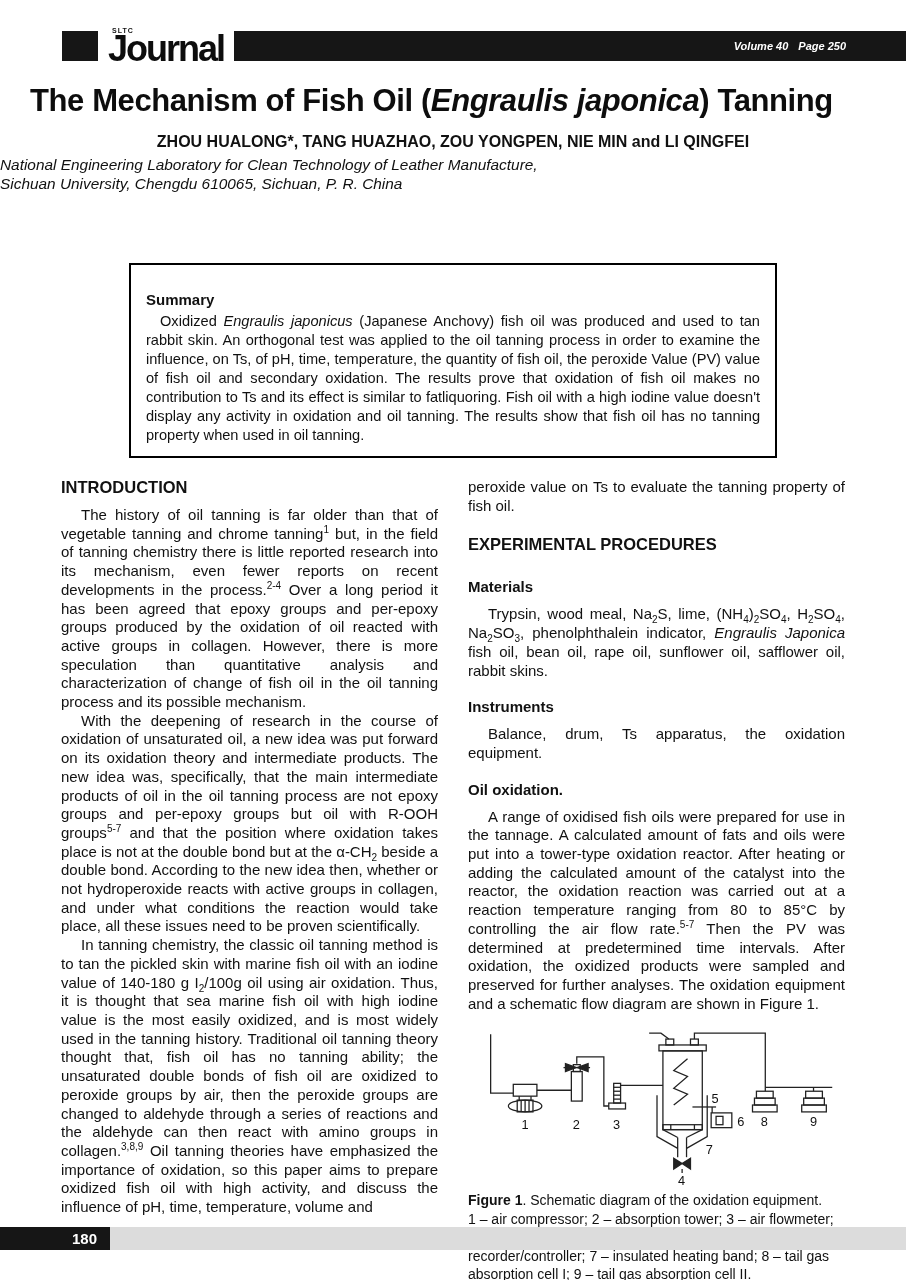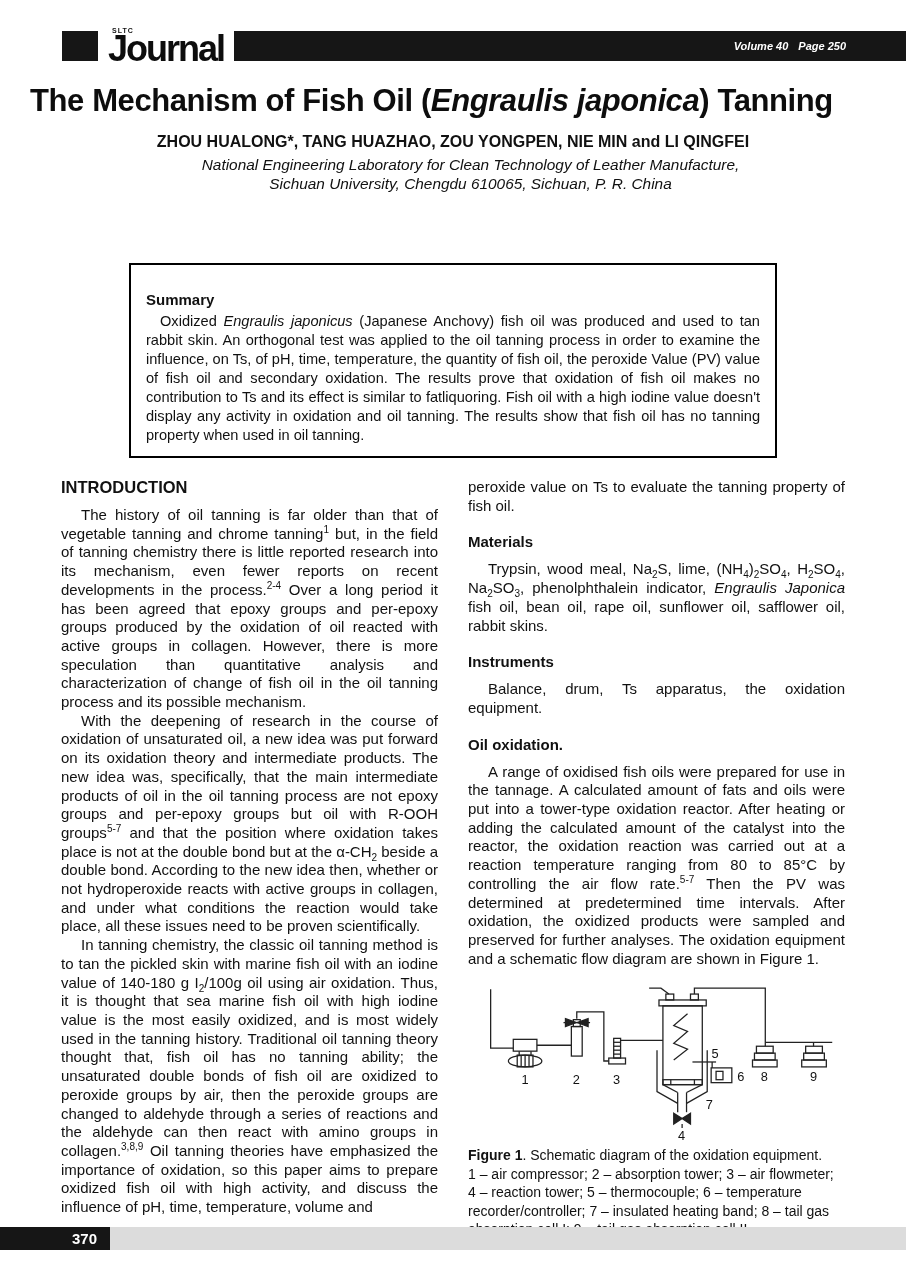"National Engineering Laboratory for" .affiliation { padding-left: 35px -> none; text-align: center -> none }
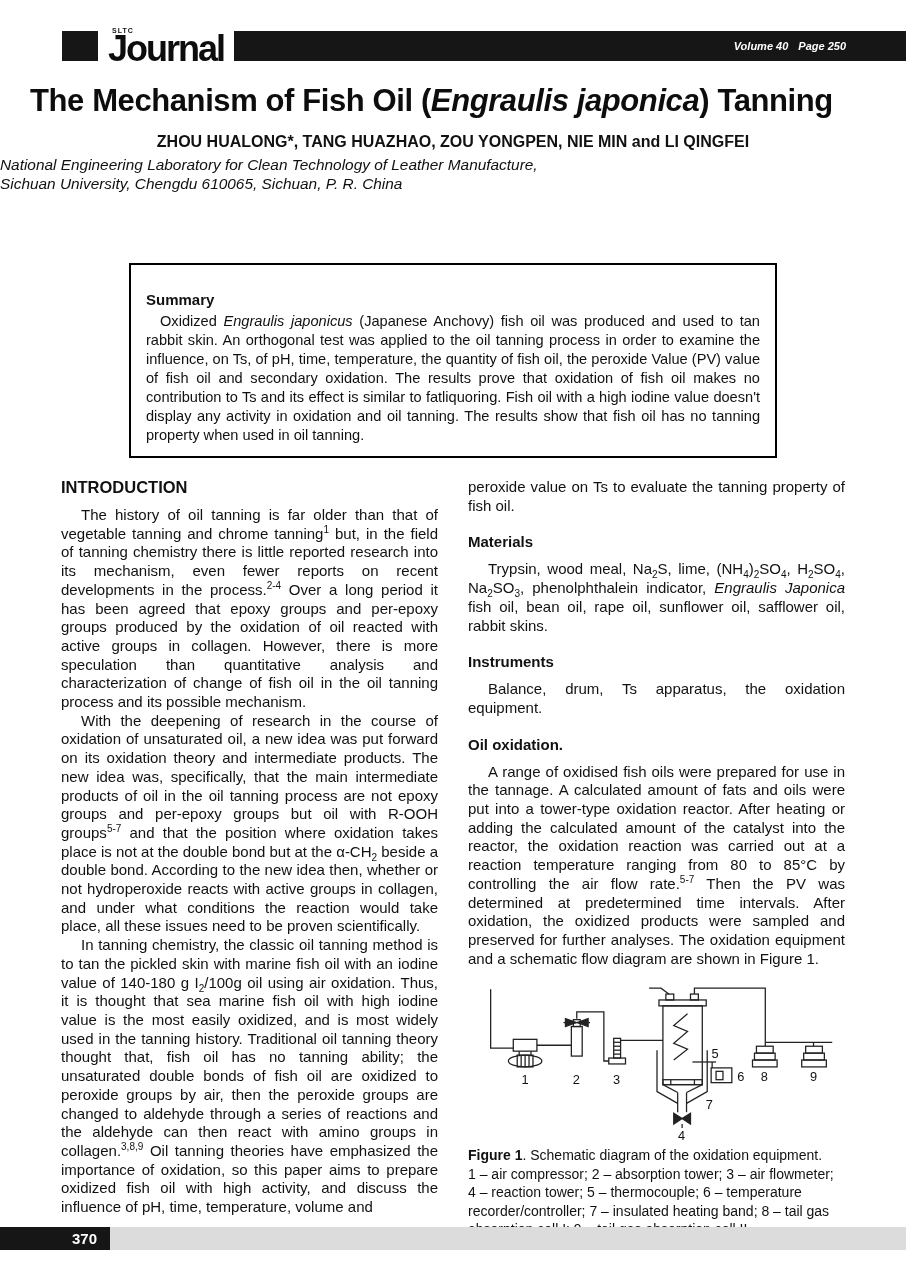"EXPERIMENTAL PROCEDURES" h2.section-mid { html: none -> <h2>EXPERIMENTAL PROCEDURES</h2> }
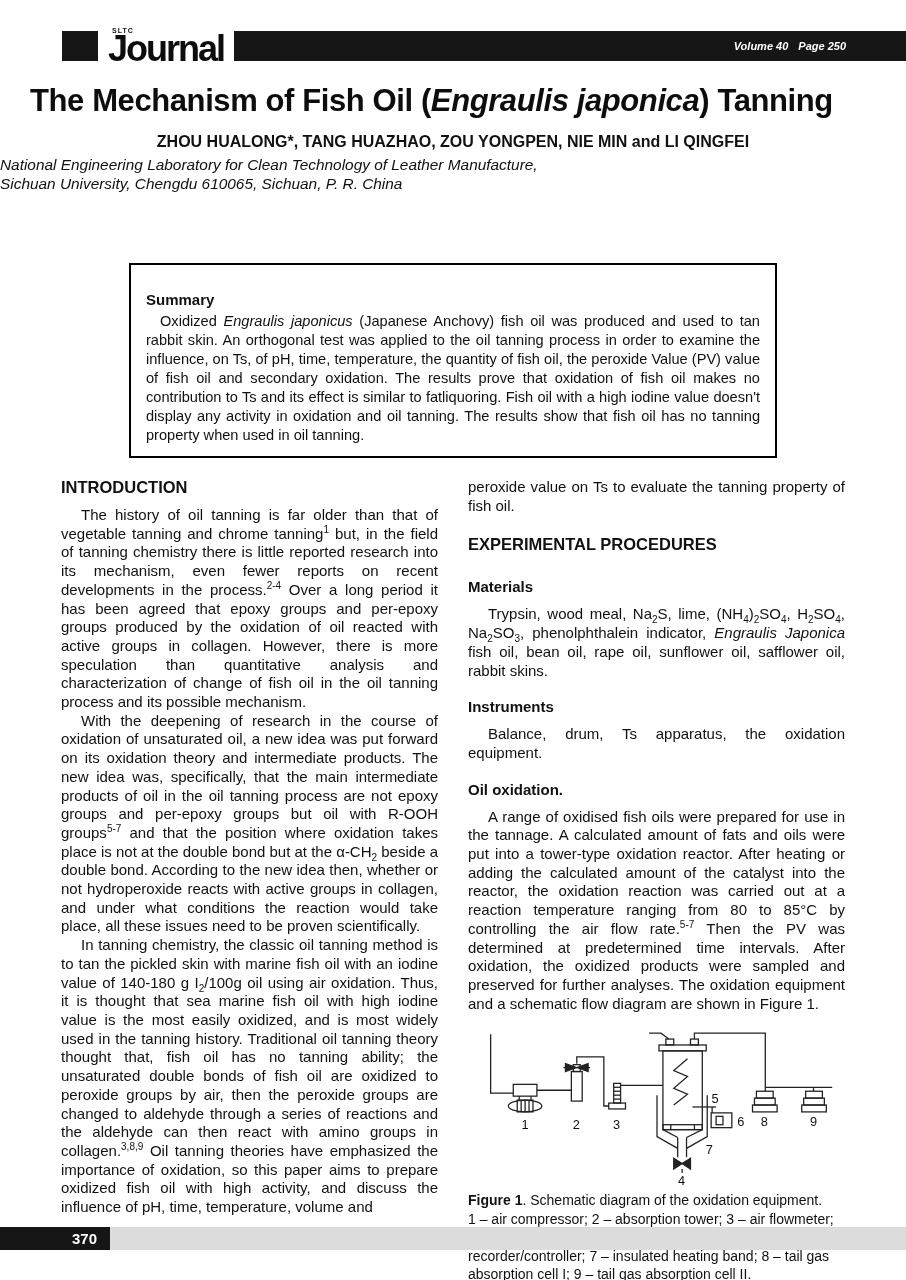"370" span { text: 370 -> 180 }
